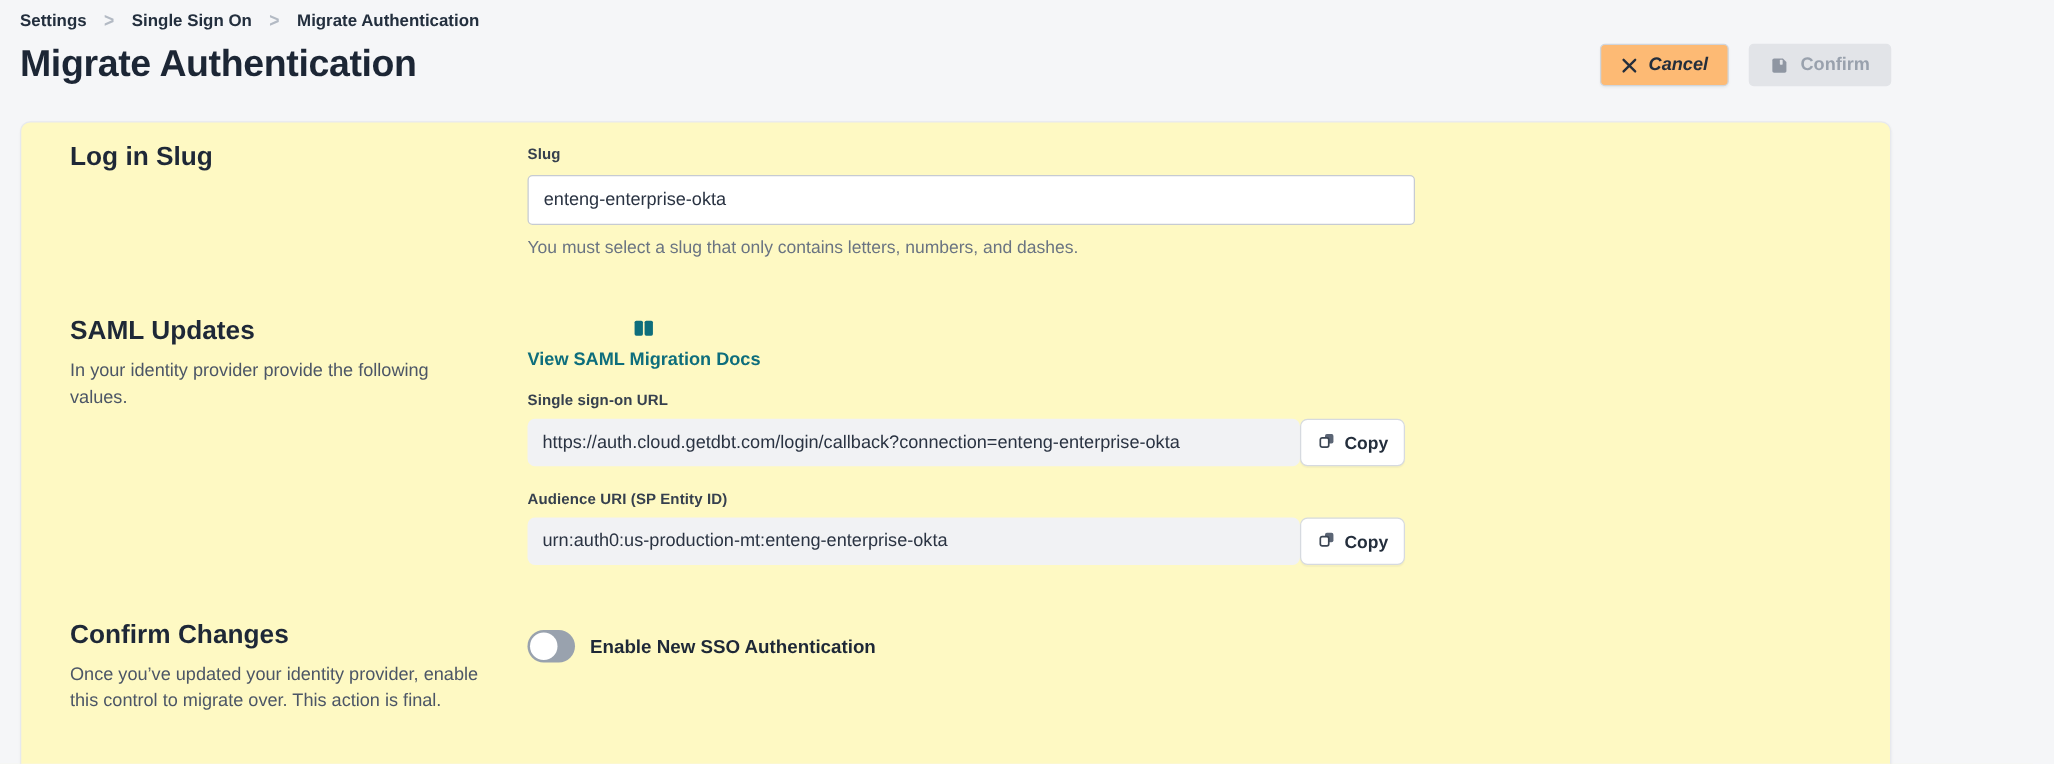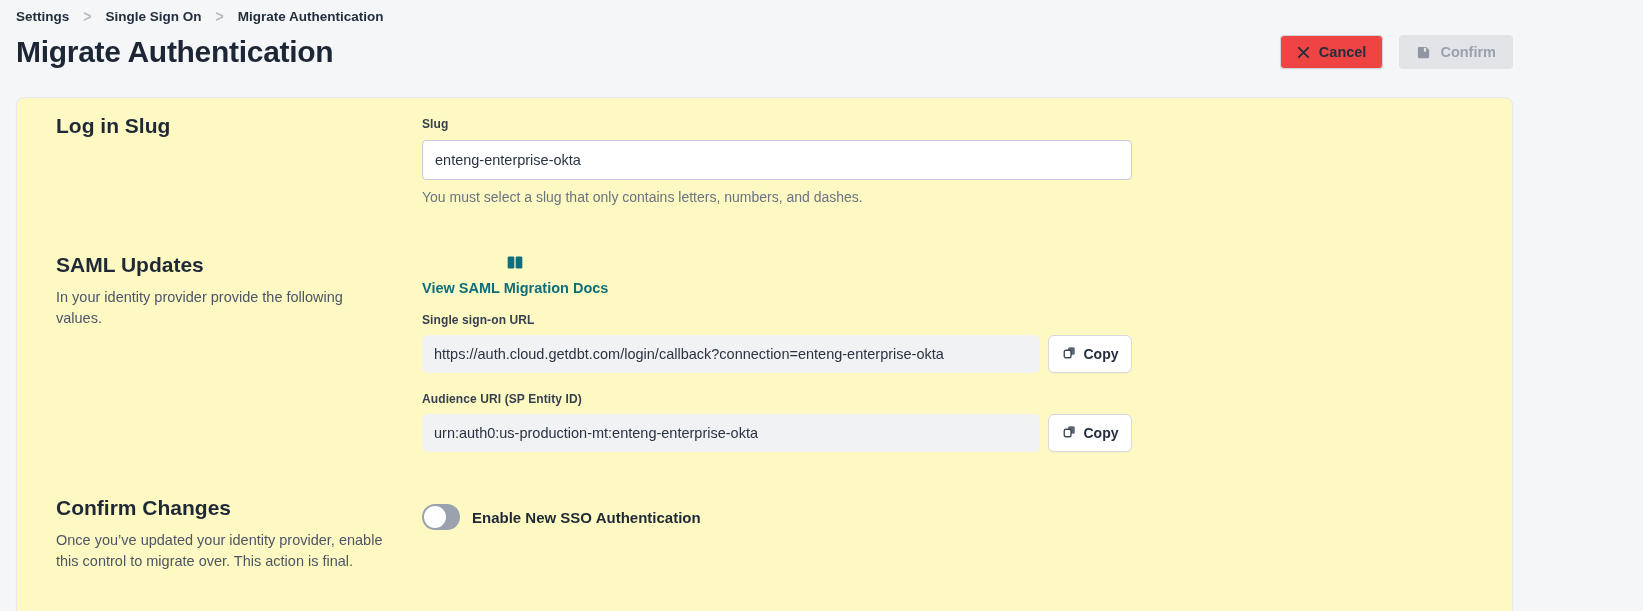"Cancel" .btn-cancel { background: #ef4444 -> #fdba74; font-style: none -> italic }
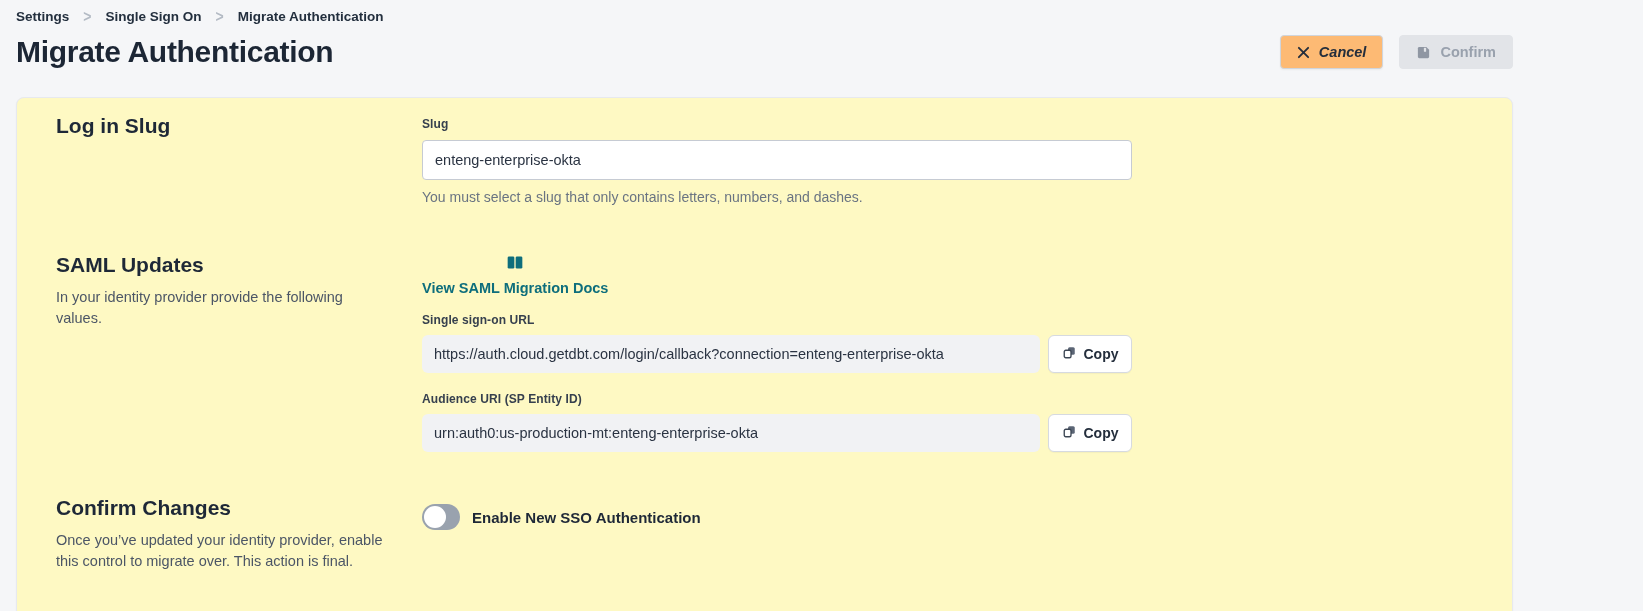"https://auth.cloud.getdbt.com/login/call" .value-row { gap: 8px -> none }
